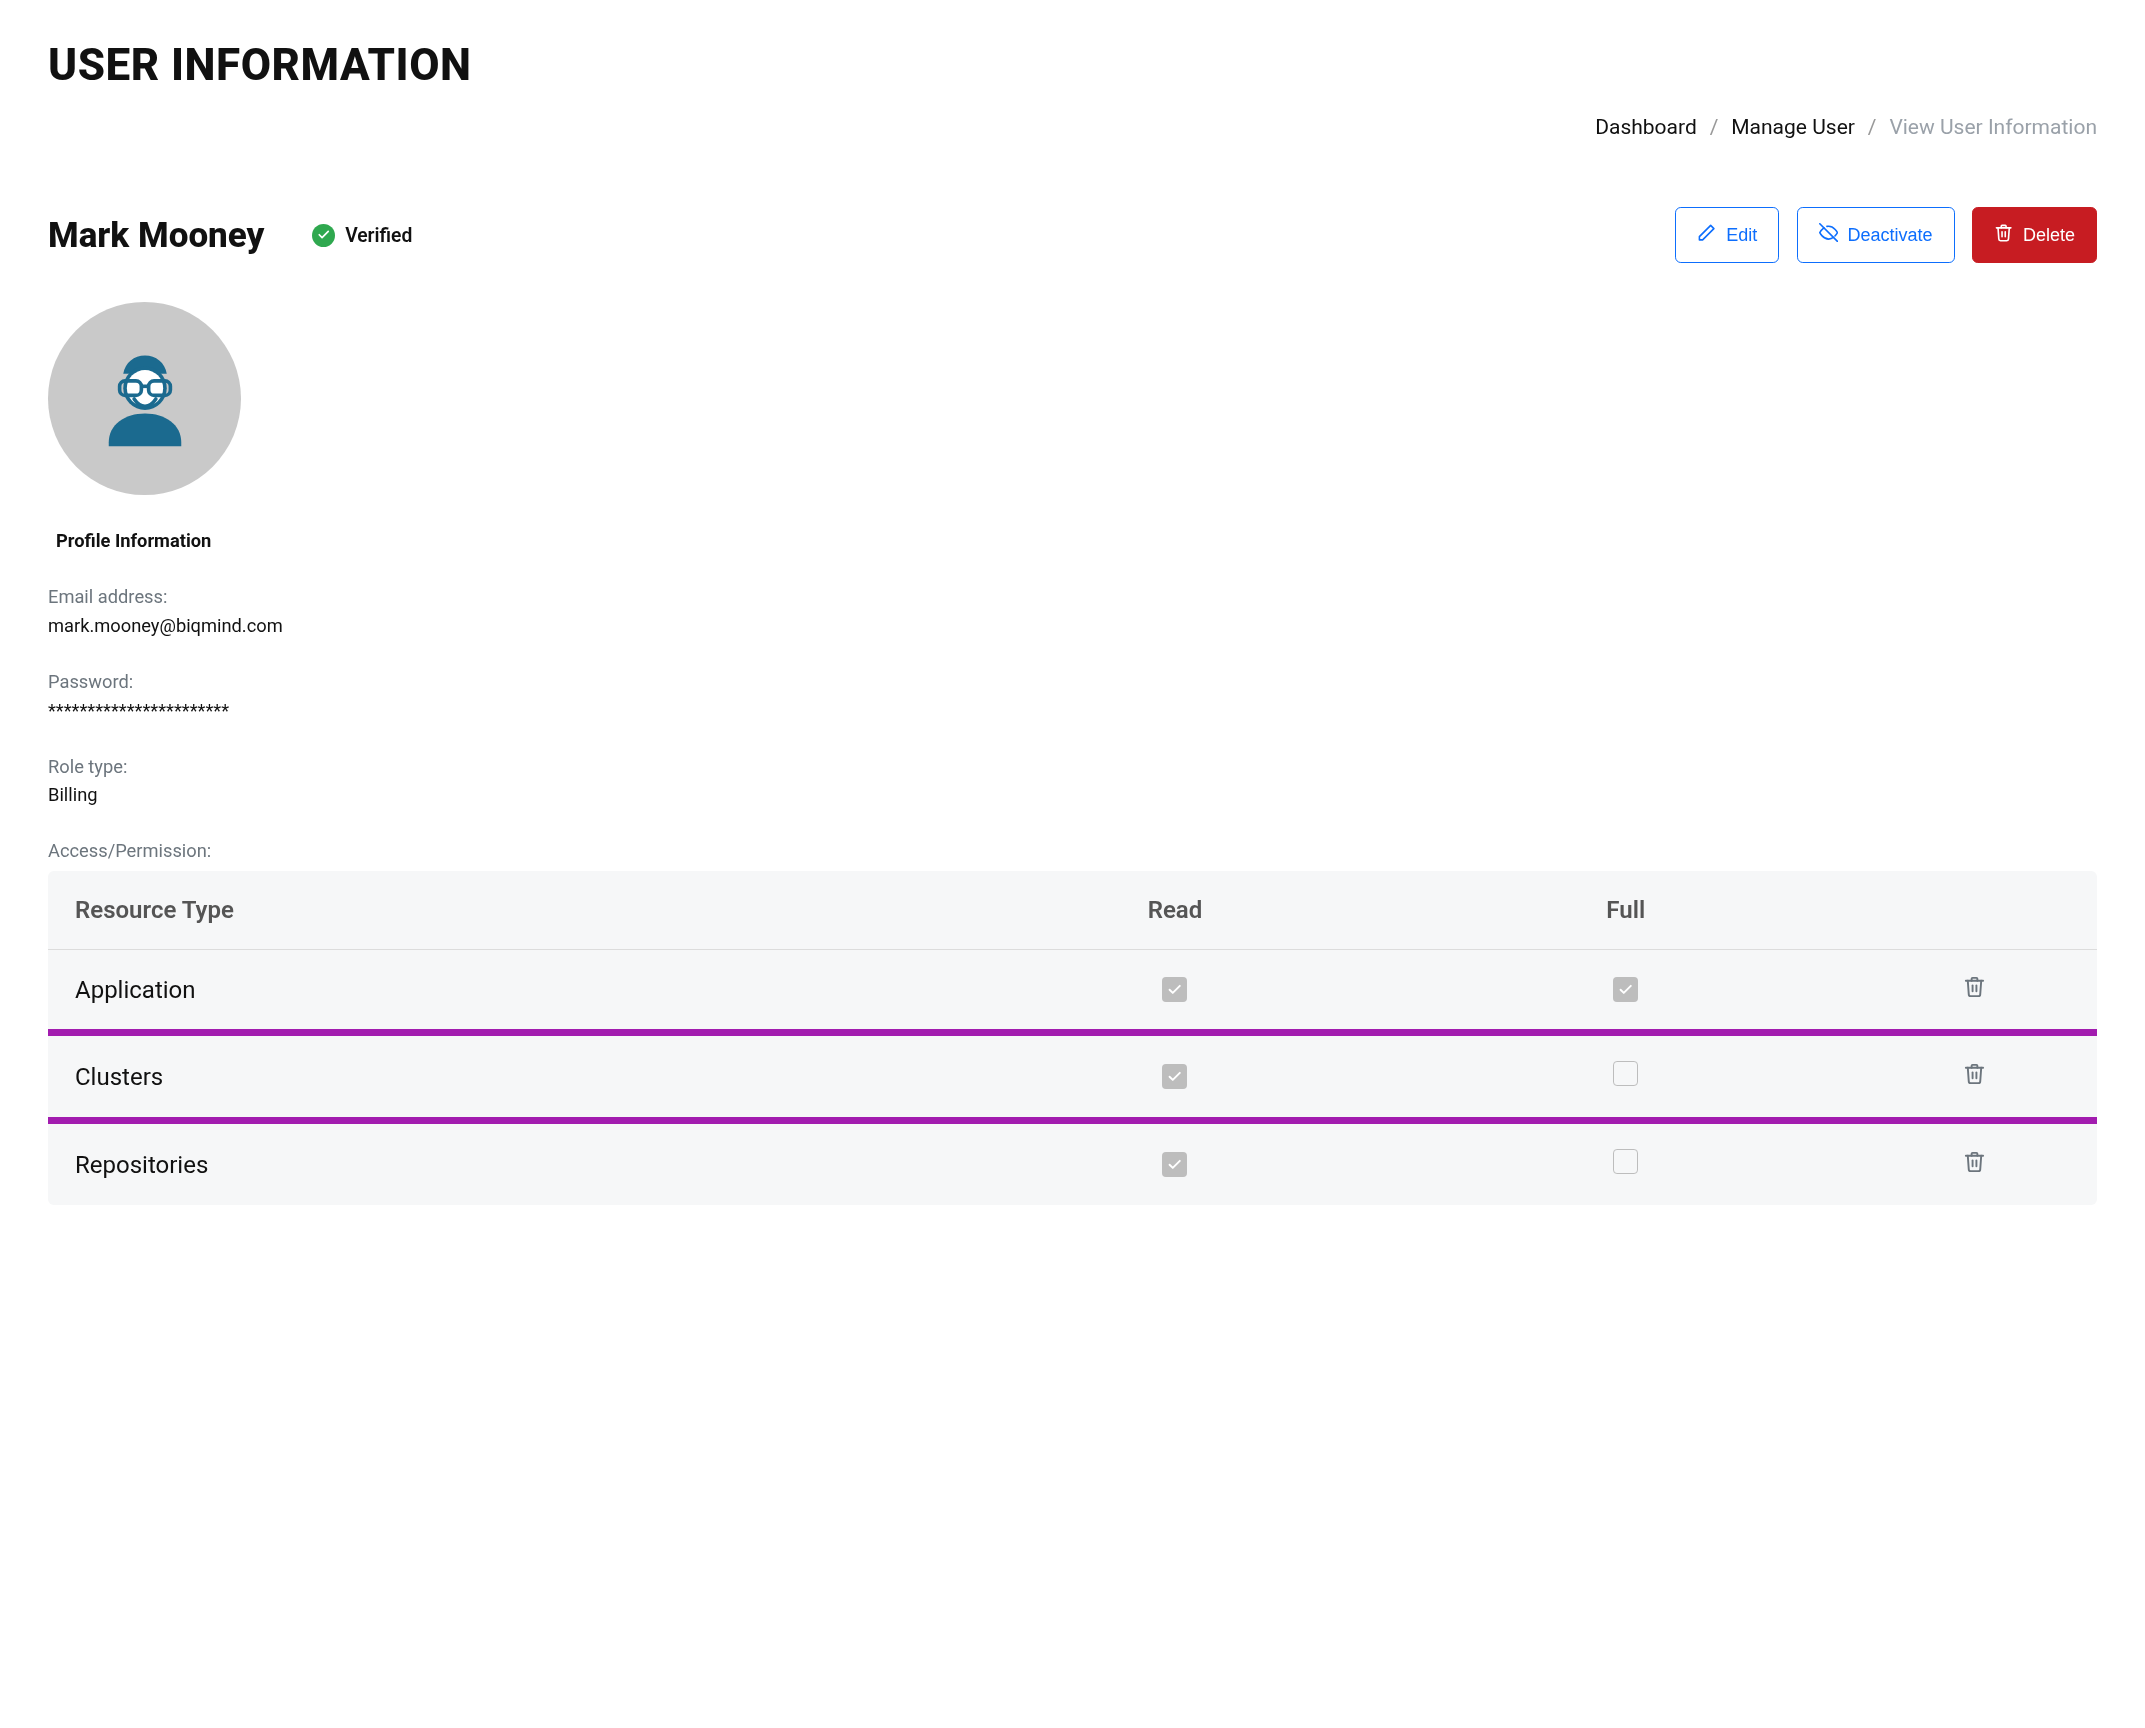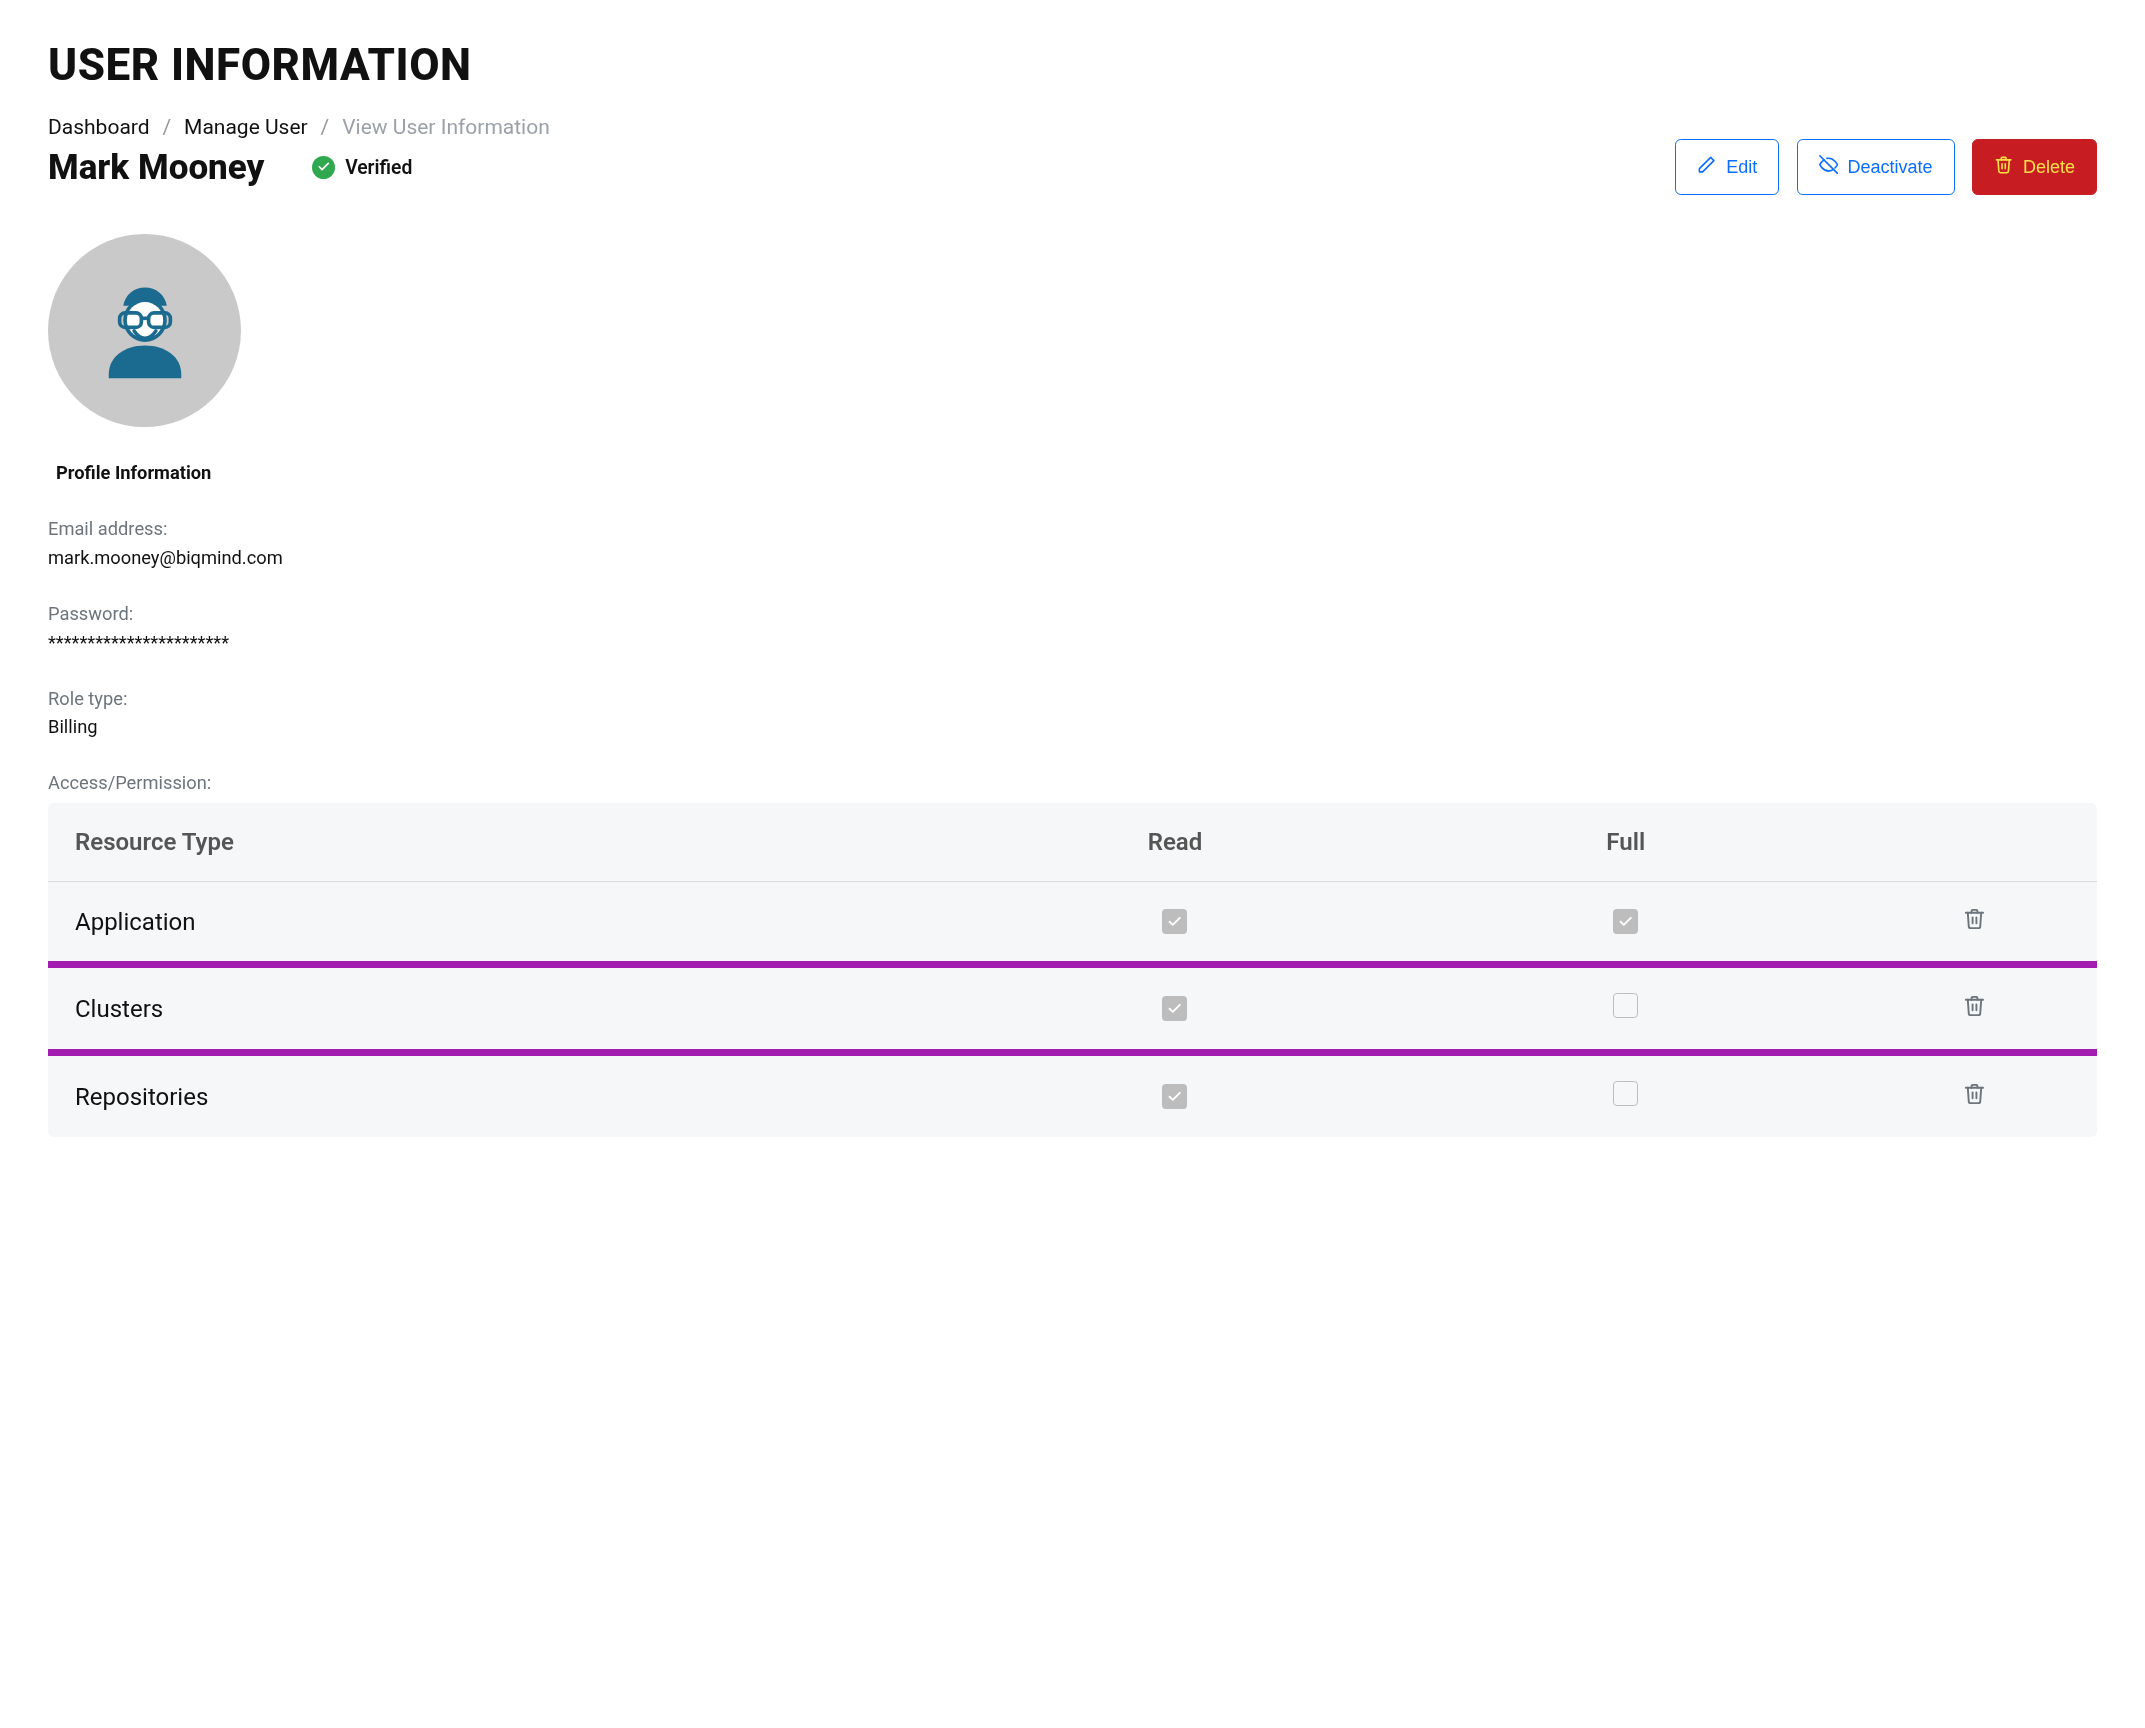"Dashboard / Manage User /" .breadcrumb { margin-bottom: none -> 68px; text-align: none -> right }
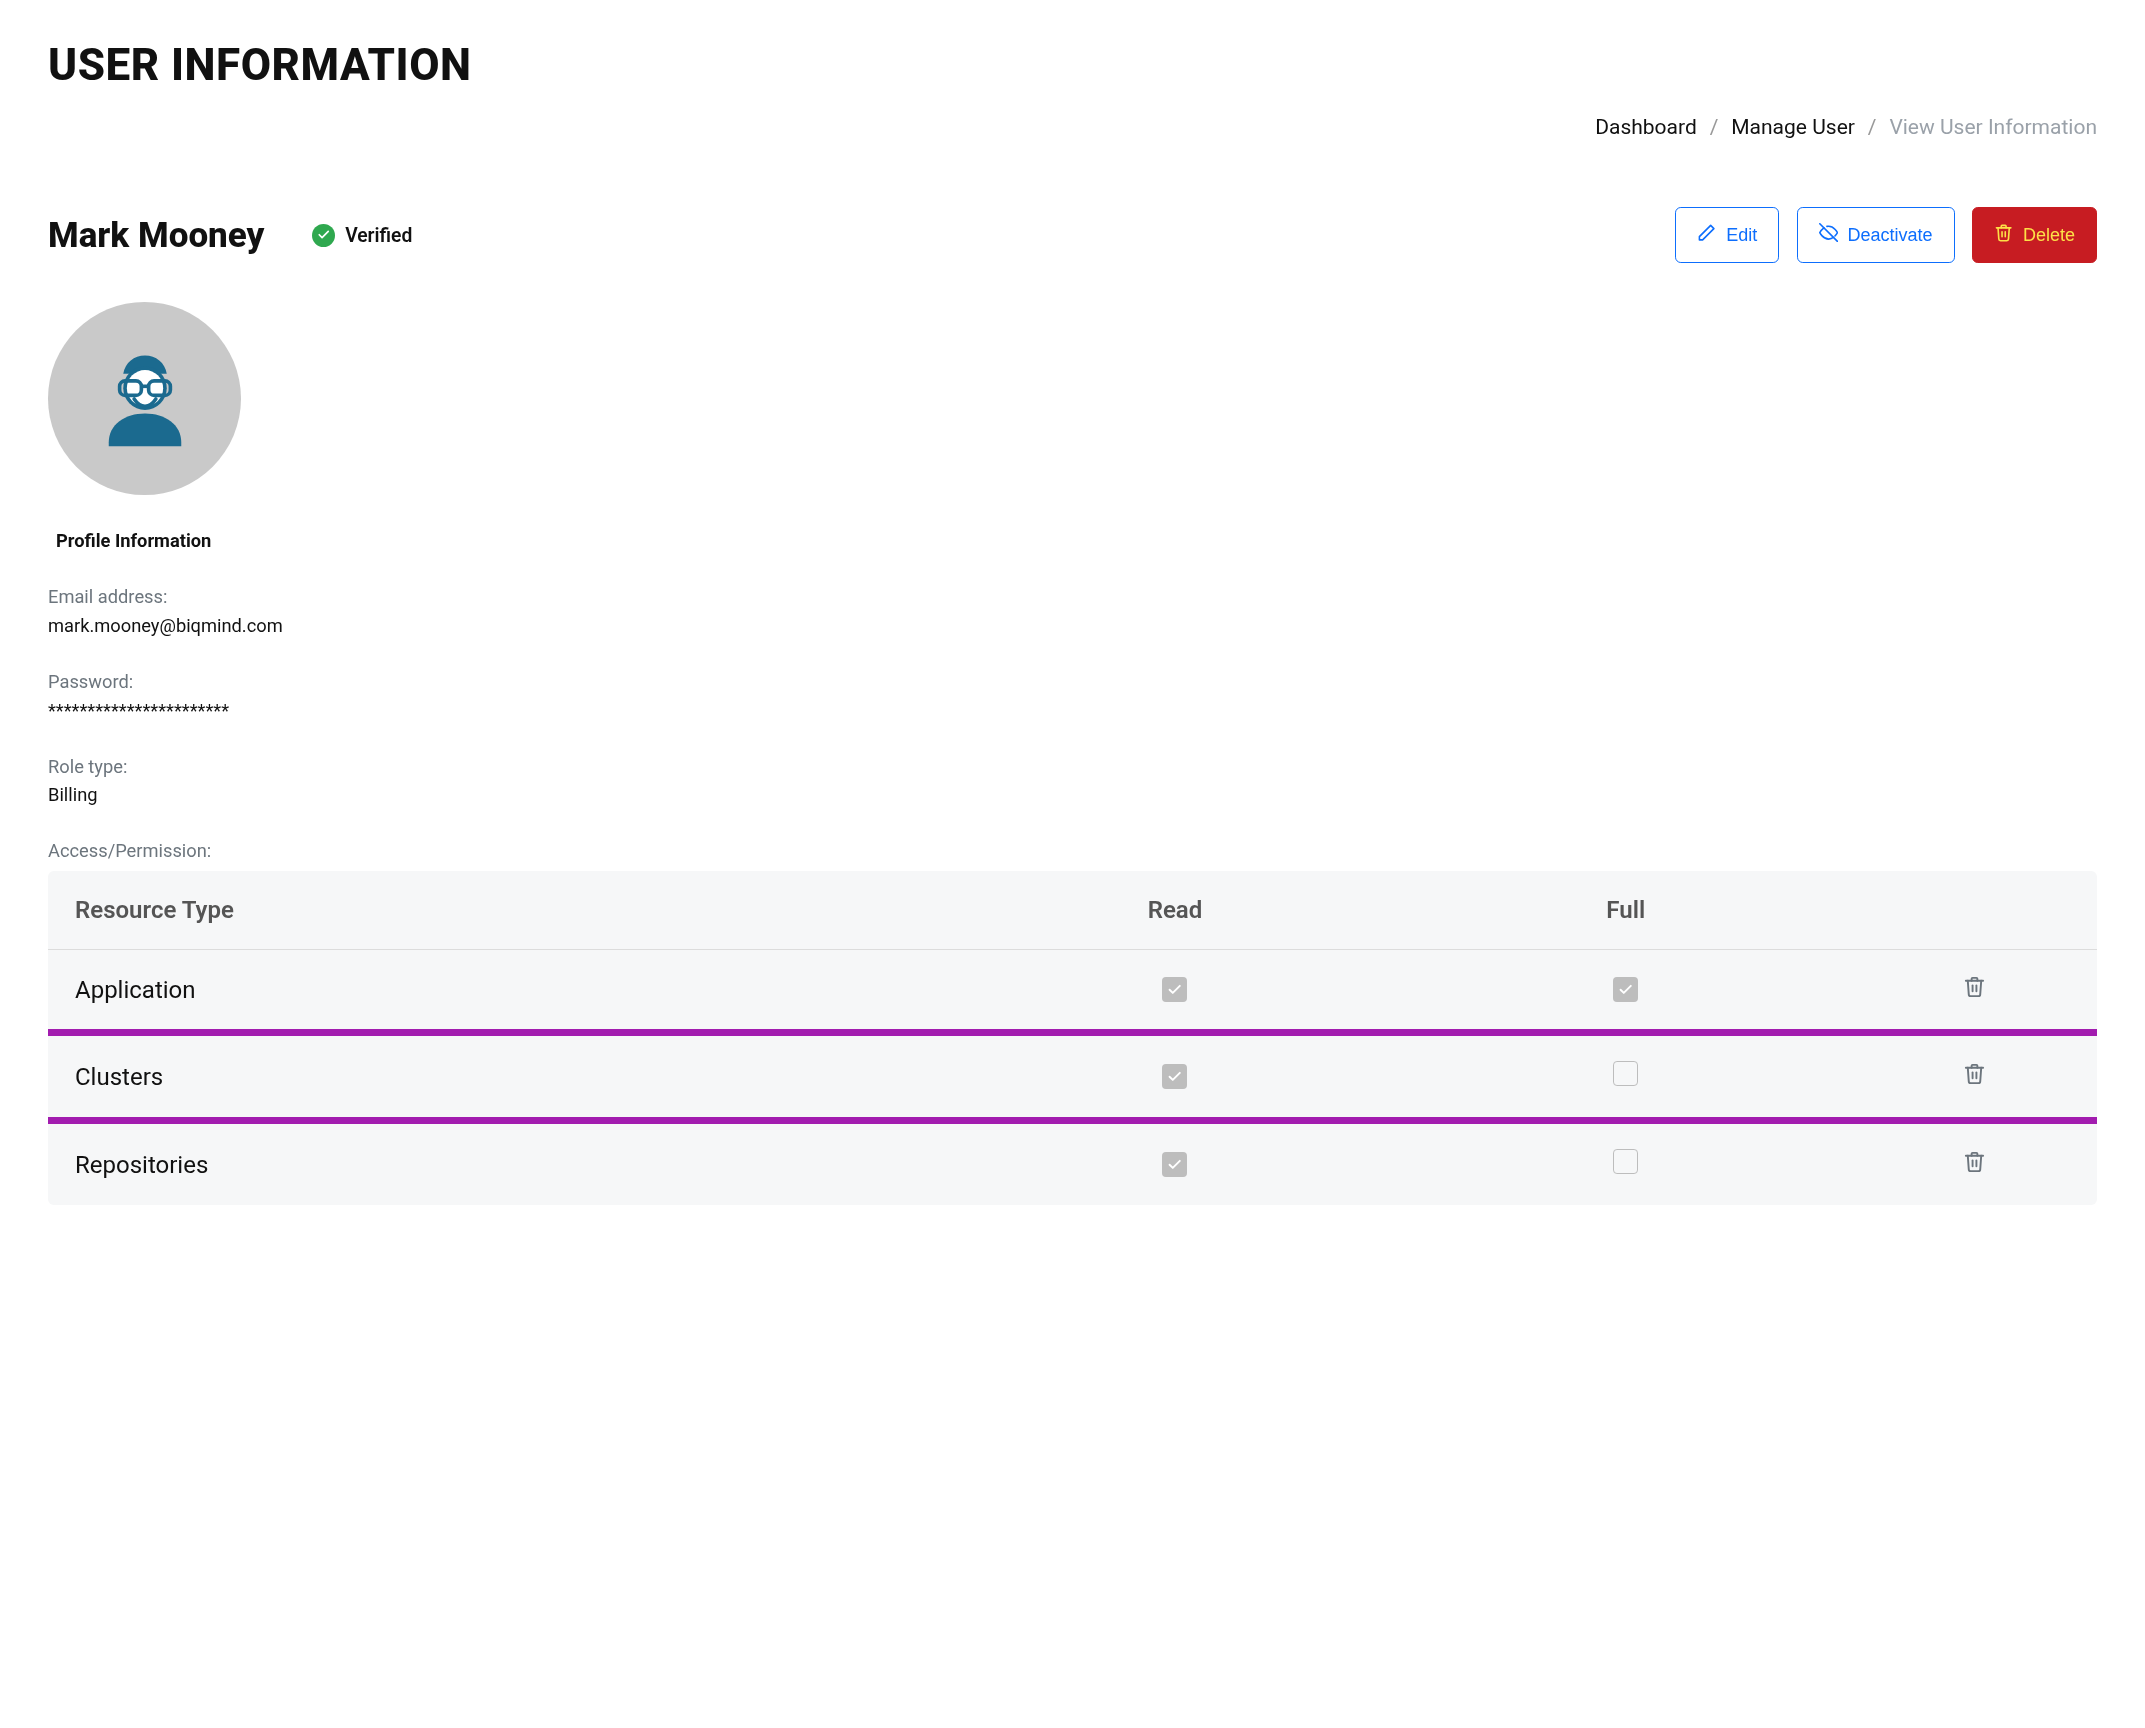"Delete" .btn-danger { color: #fde047 -> #ffffff }
